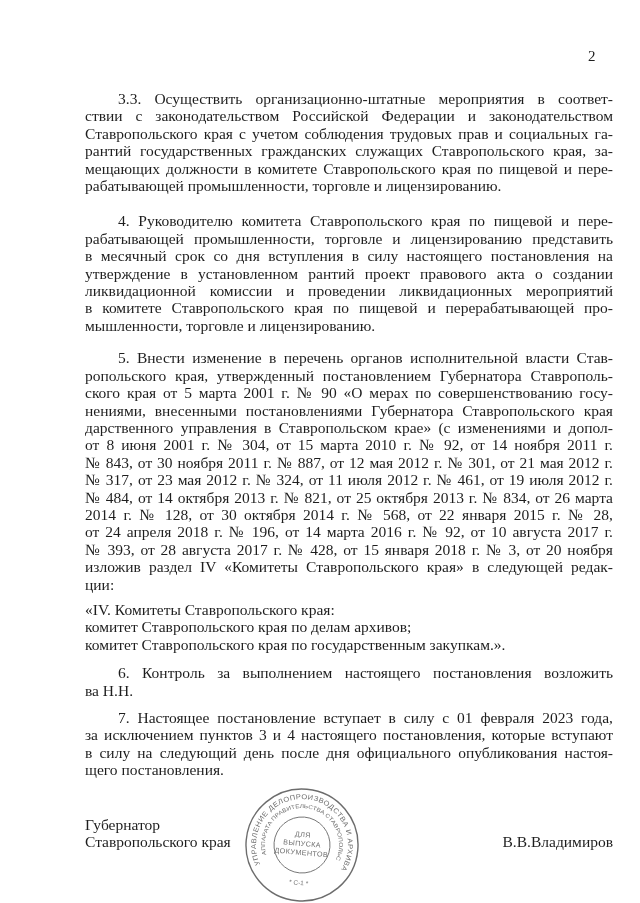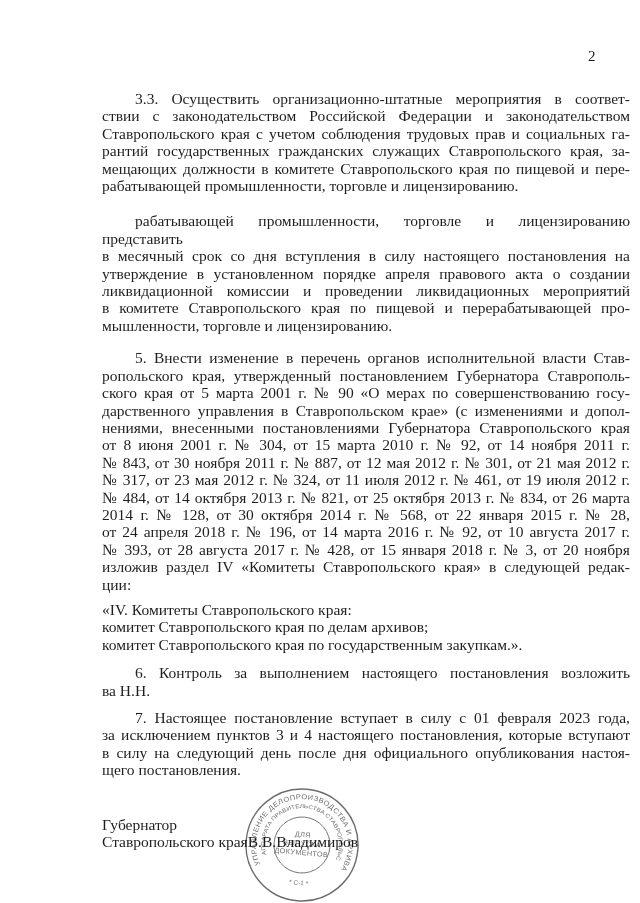"3.3. Осуществить организационно-штатные" .content { left: 102px -> 85px }
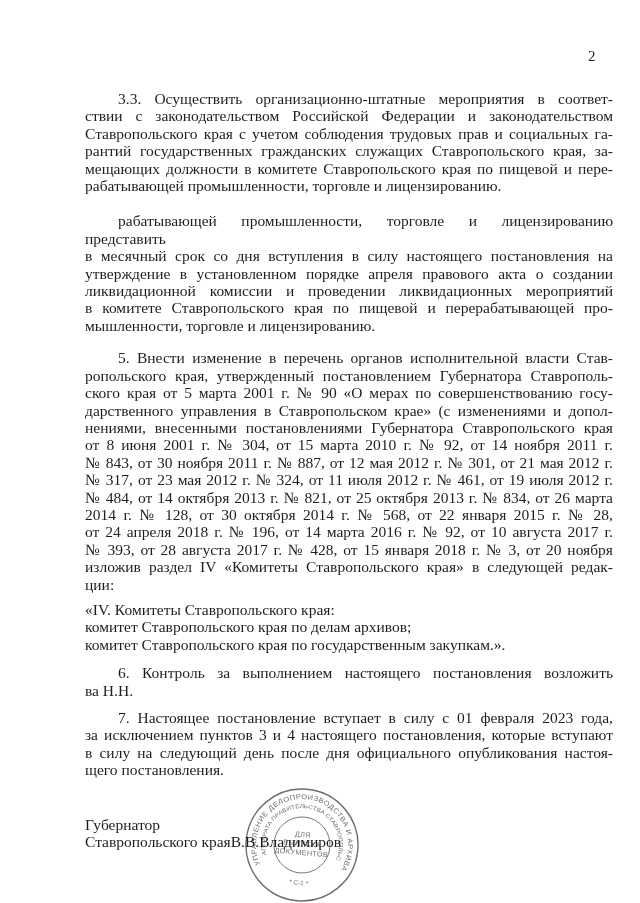"4. Руководителю комитета Ставропольского" div.line { html: none -> <div>4. Руководителю комитета Ставропольского края по пищевой и пере-</div> }
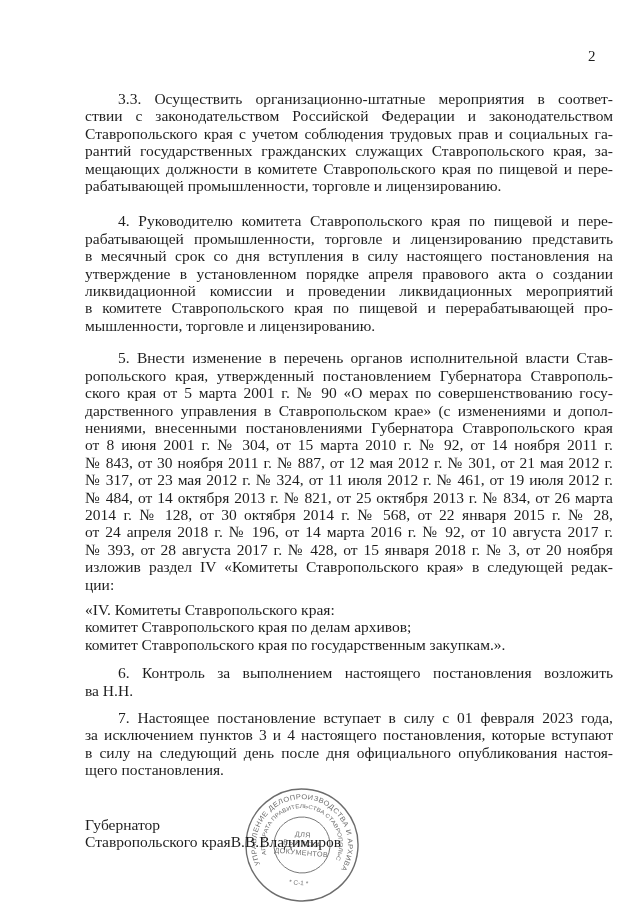"утверждение в установленном порядке" div.line { text: порядке апреля -> рантий проект }
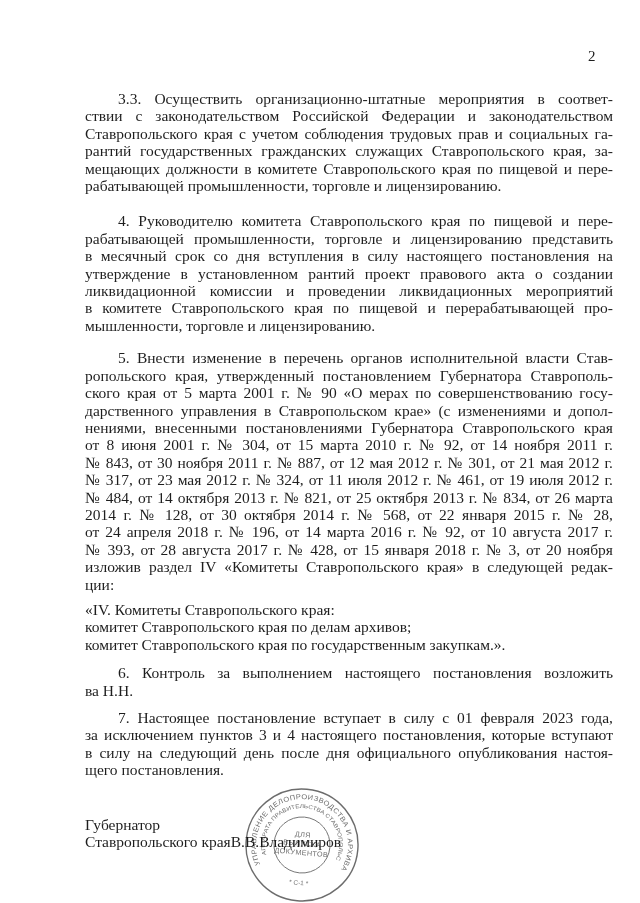"дарственного управления в Ставропольском" div.line { order: before "нениями, внесенными постановлениями" -> after "нениями, внесенными постановлениями" }
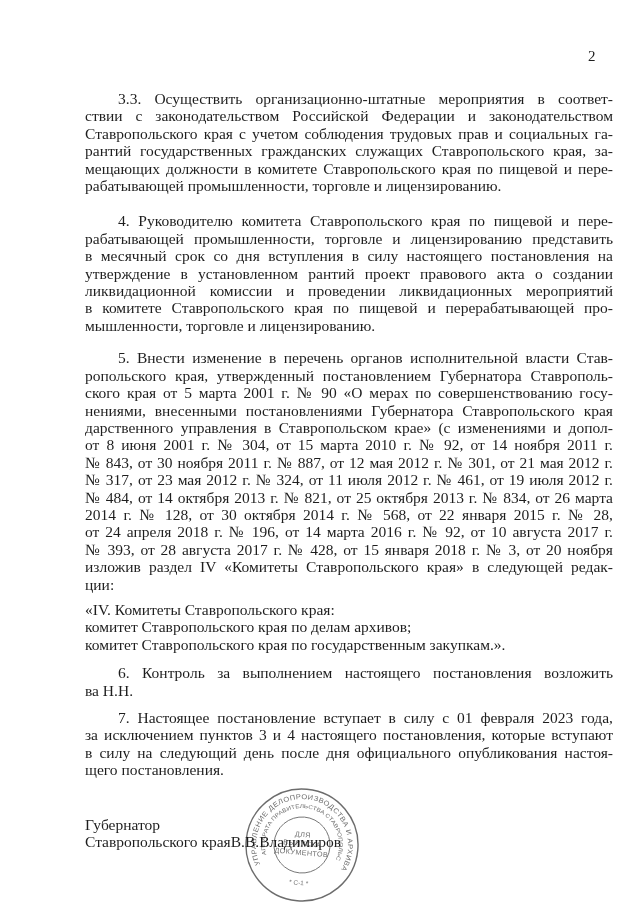"Губернатор" .signature { justify-content: none -> space-between }
